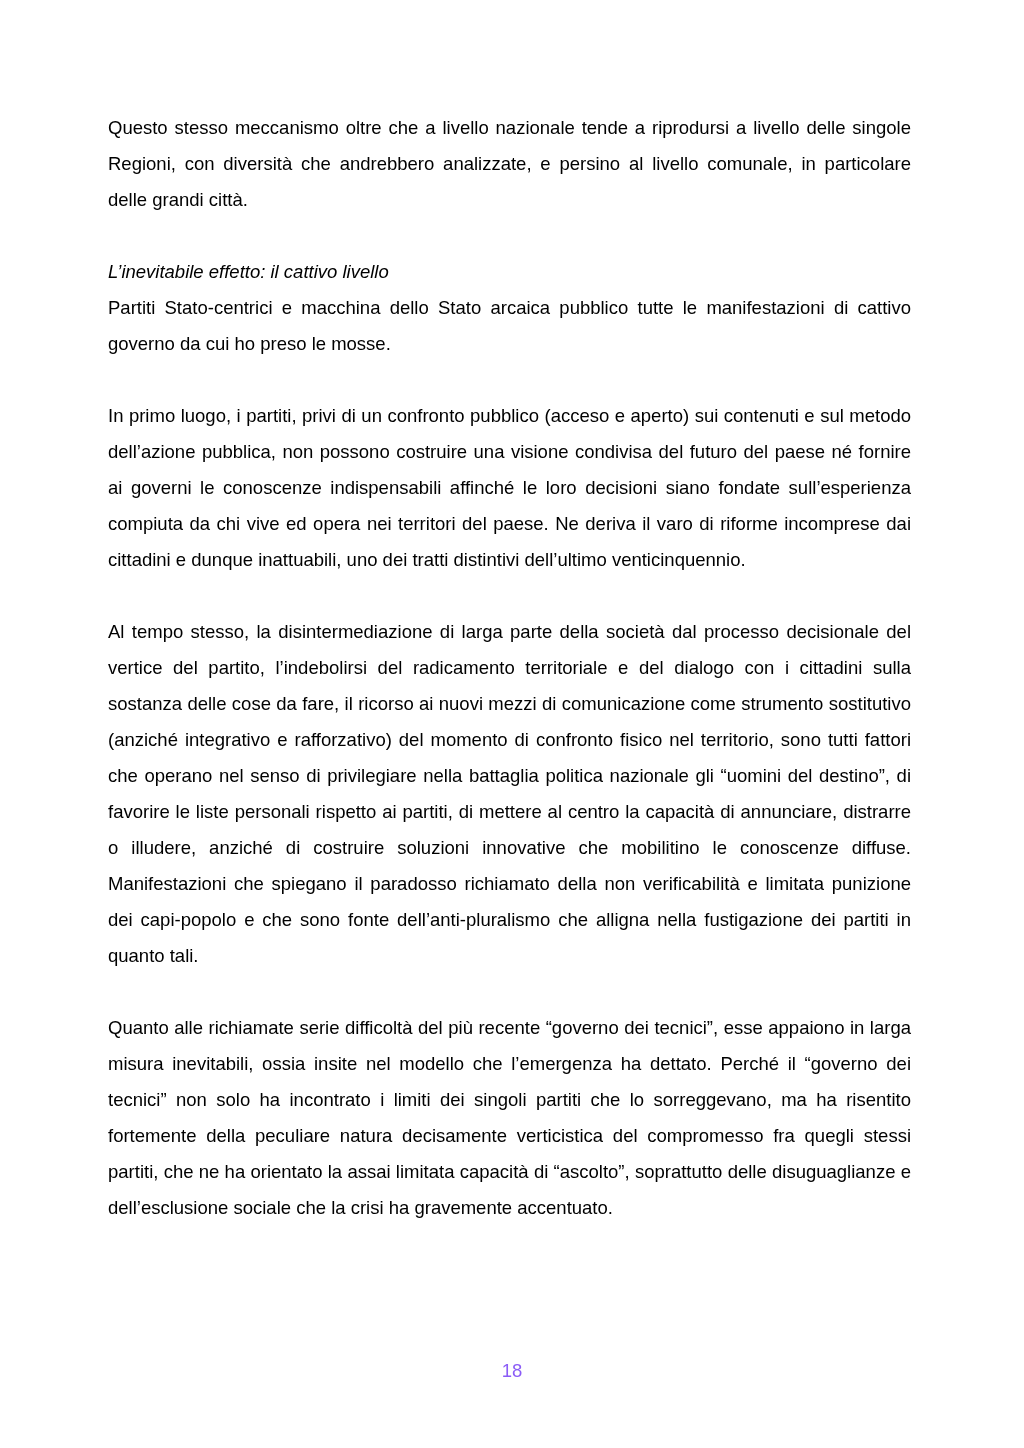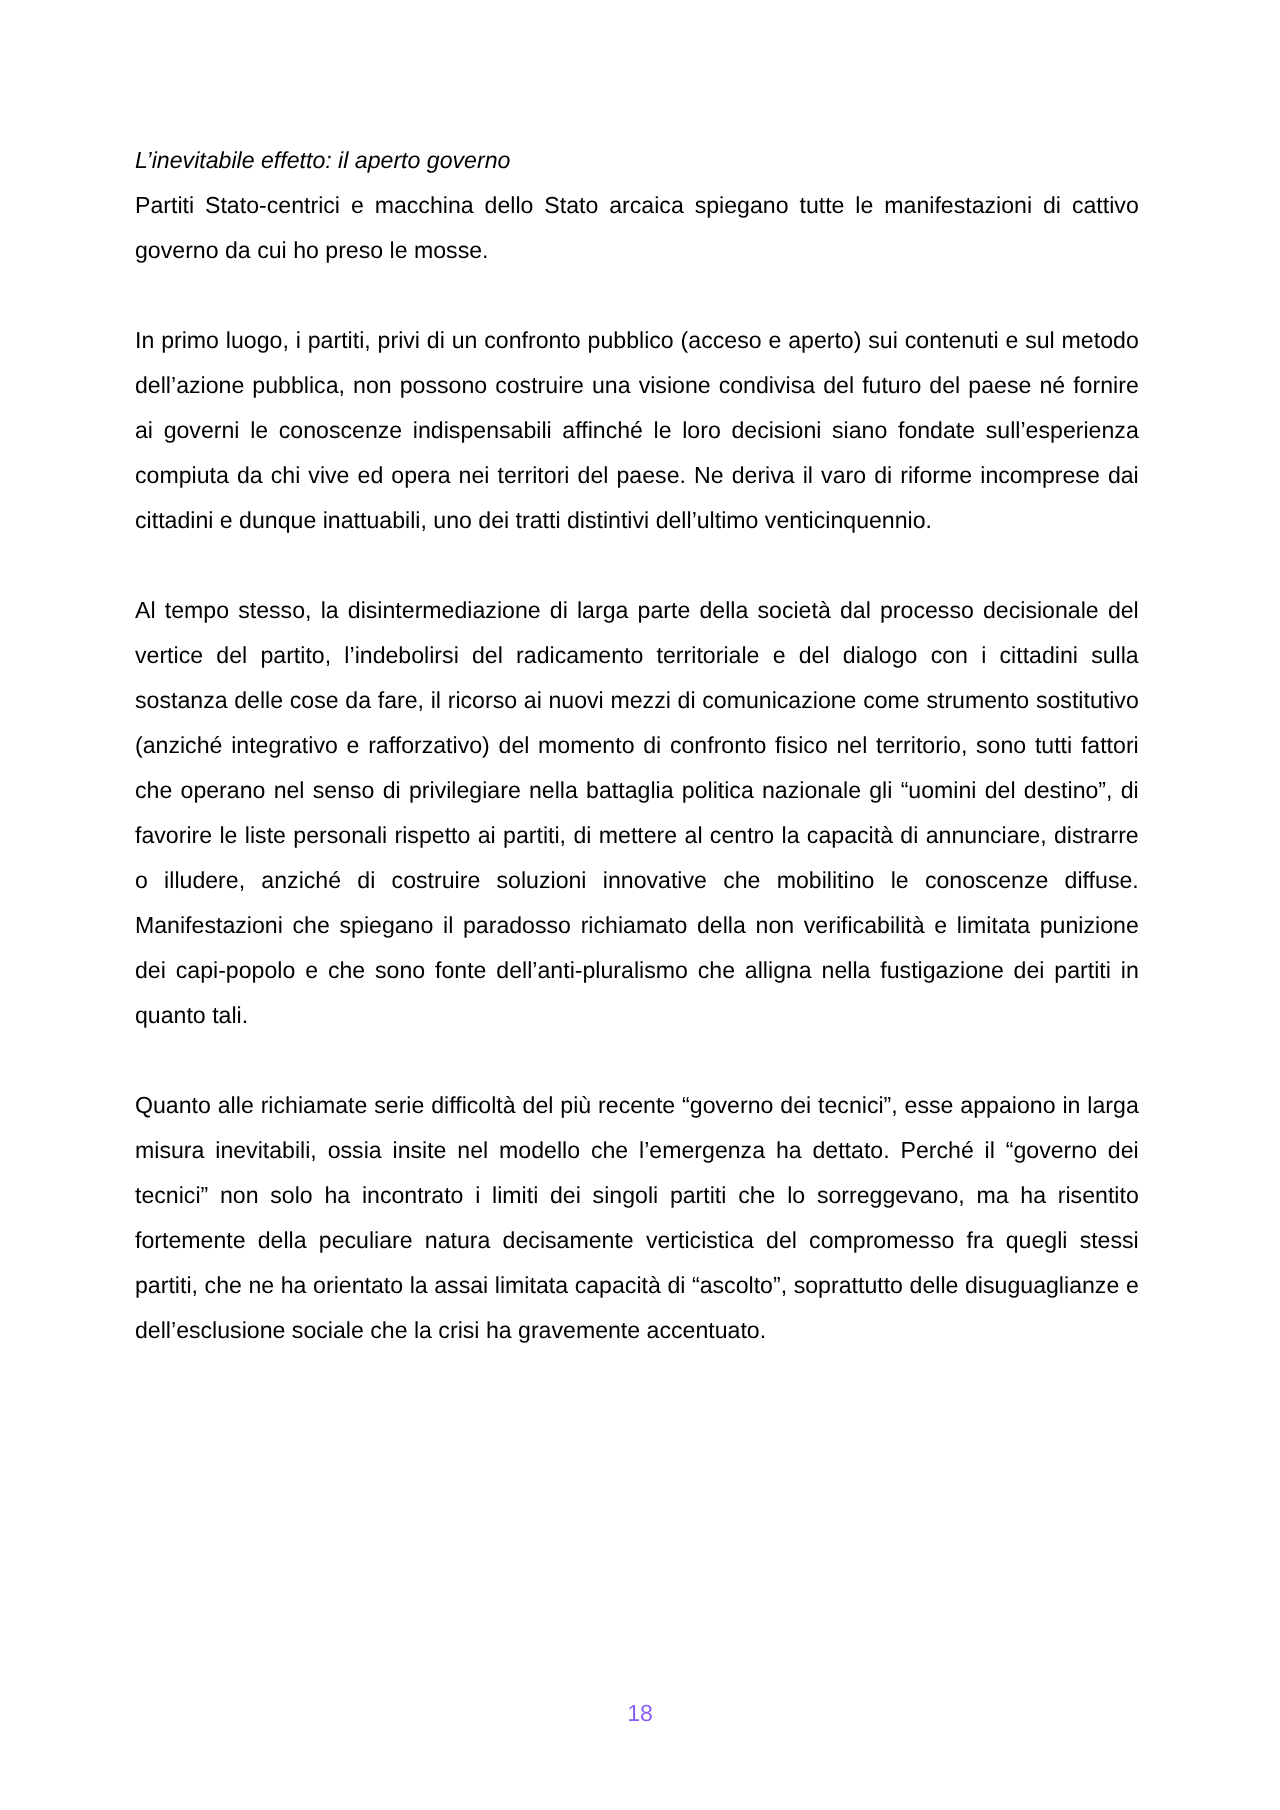"Questo stesso meccanismo oltre che" p { html: none -> <p>Questo stesso meccanismo oltre che a livello nazionale tende a riprodursi a livello delle singole Regioni, con diversità che andrebbero analizzate, e persino al livello comunale, in particolare delle grandi città.</p> }
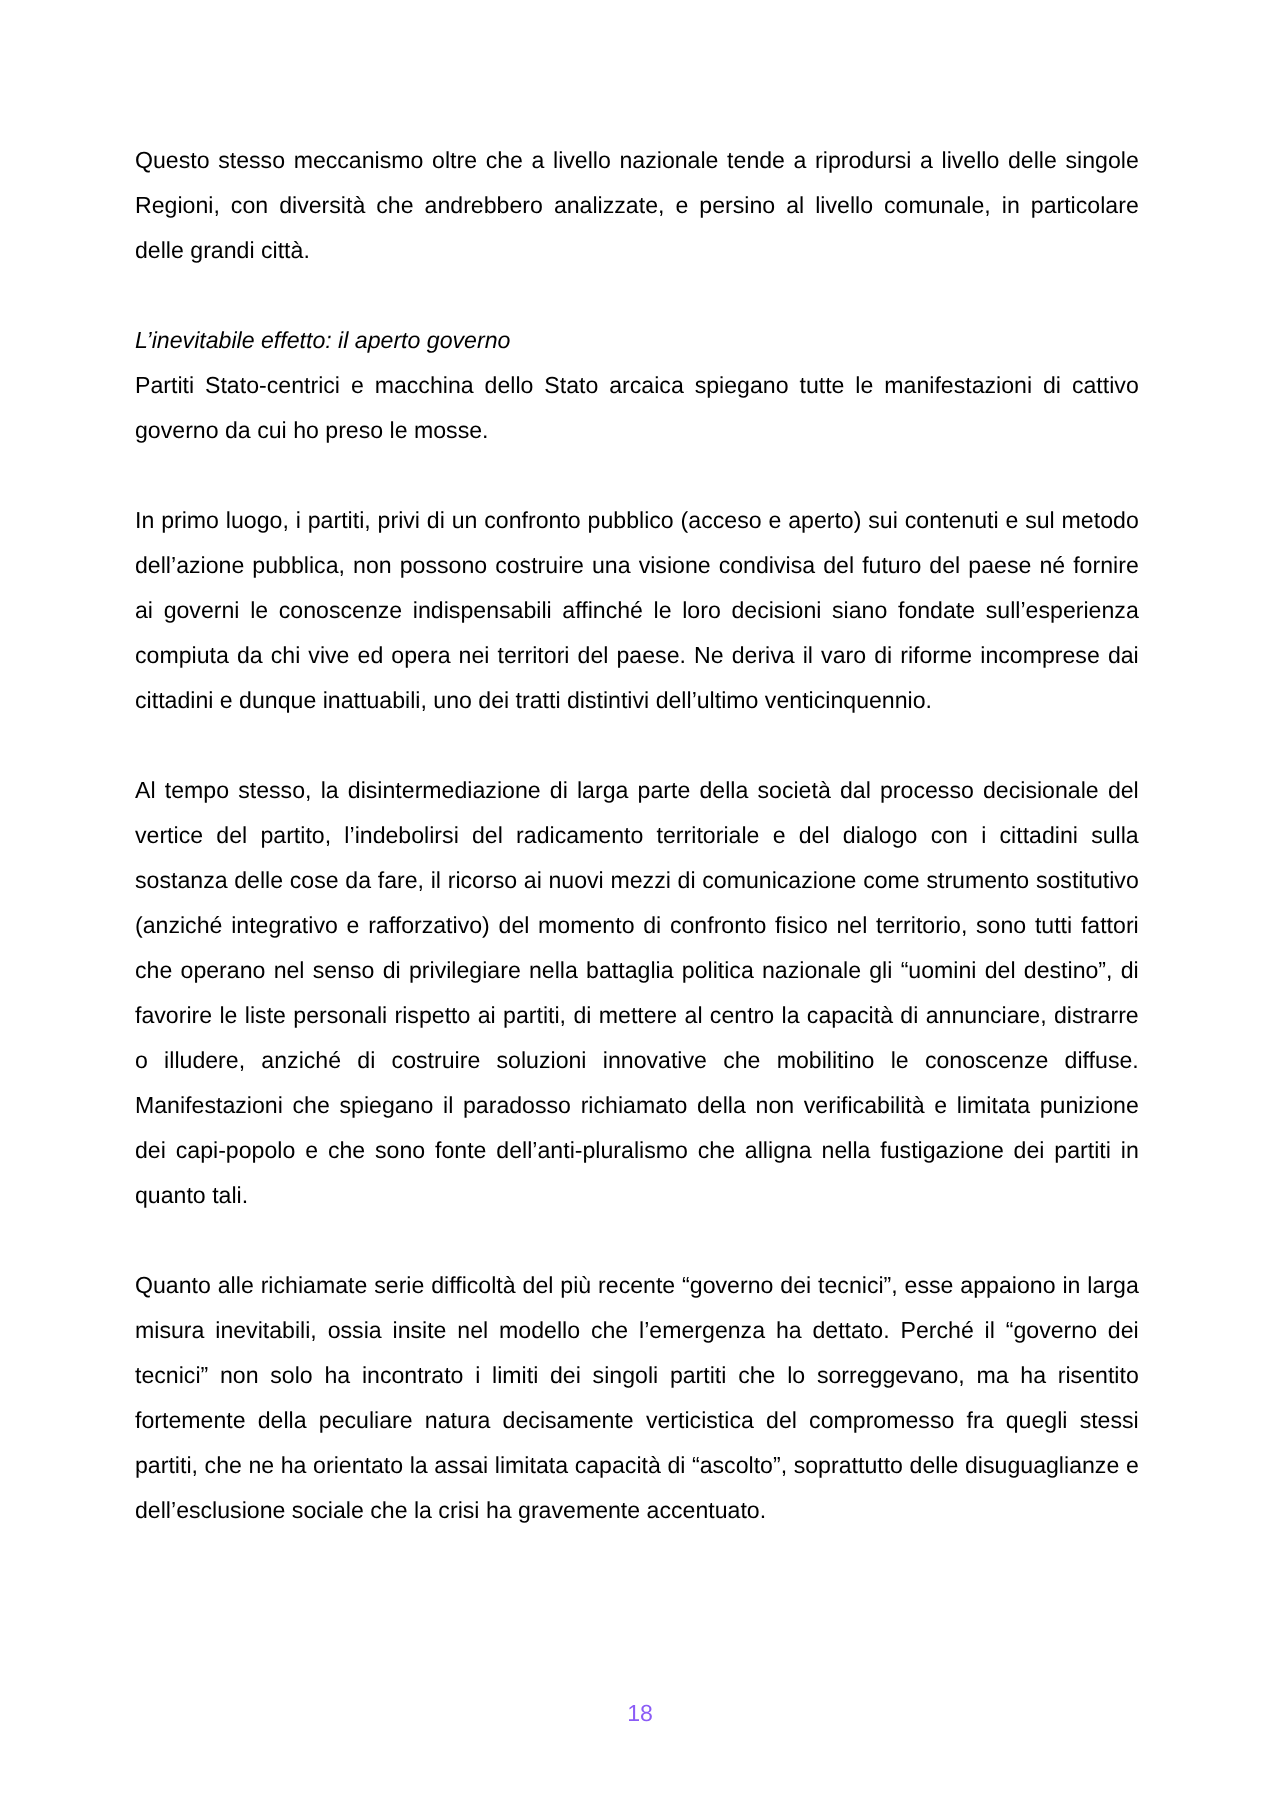"L’inevitabile effetto: il aperto governo" p.heading { text: aperto governo -> cattivo livello }
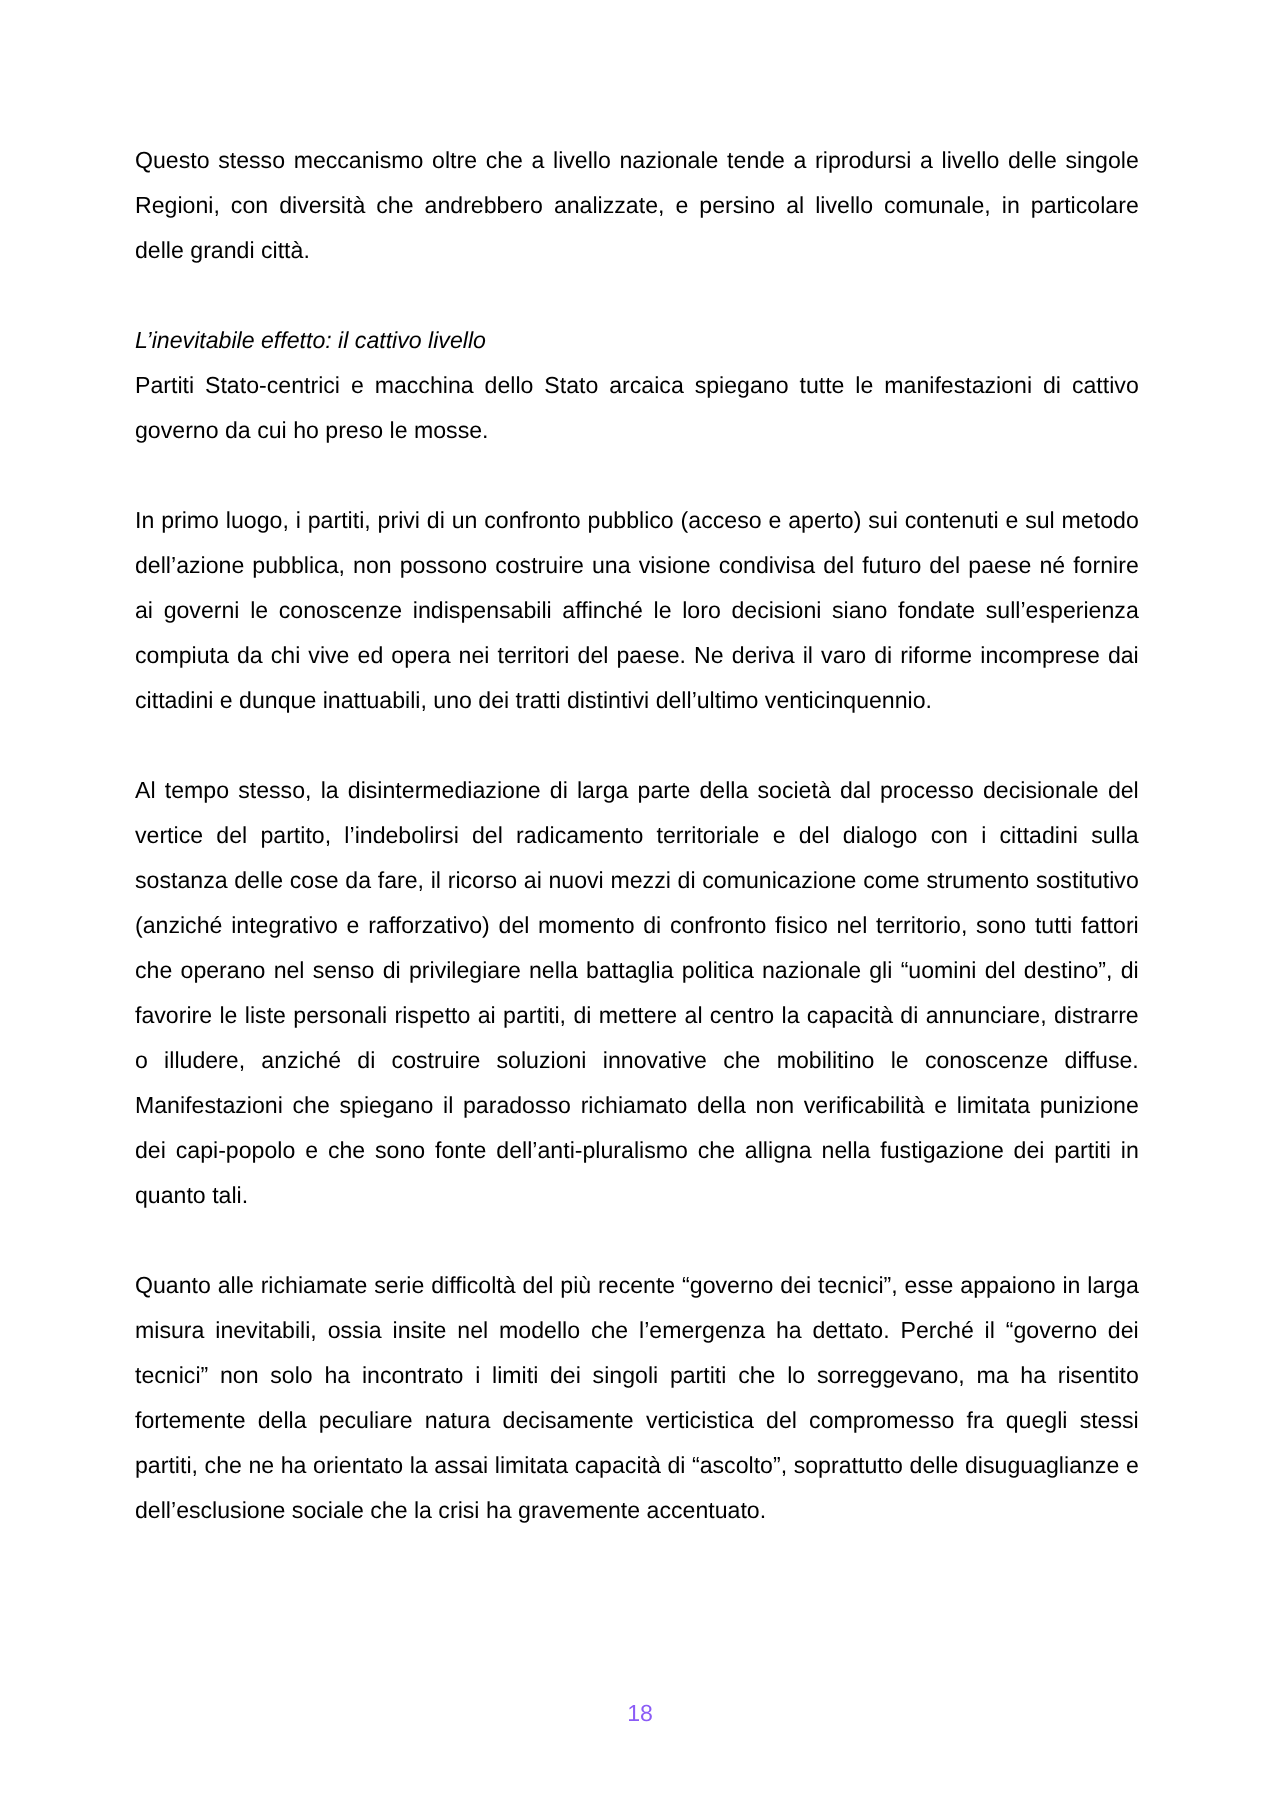"Partiti Stato-centrici e macchina dello" p { text: spiegano -> pubblico }
